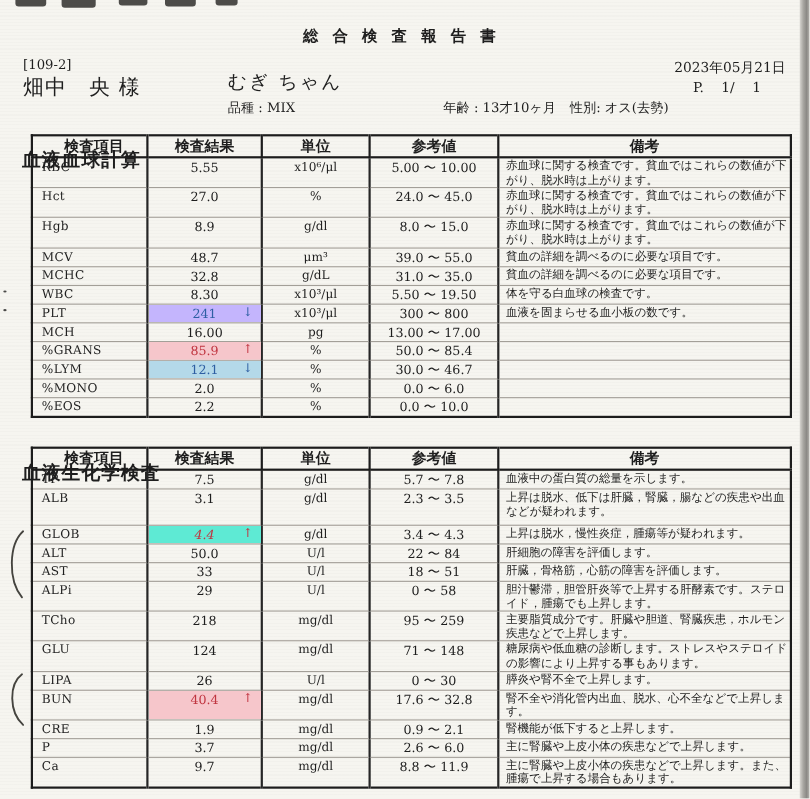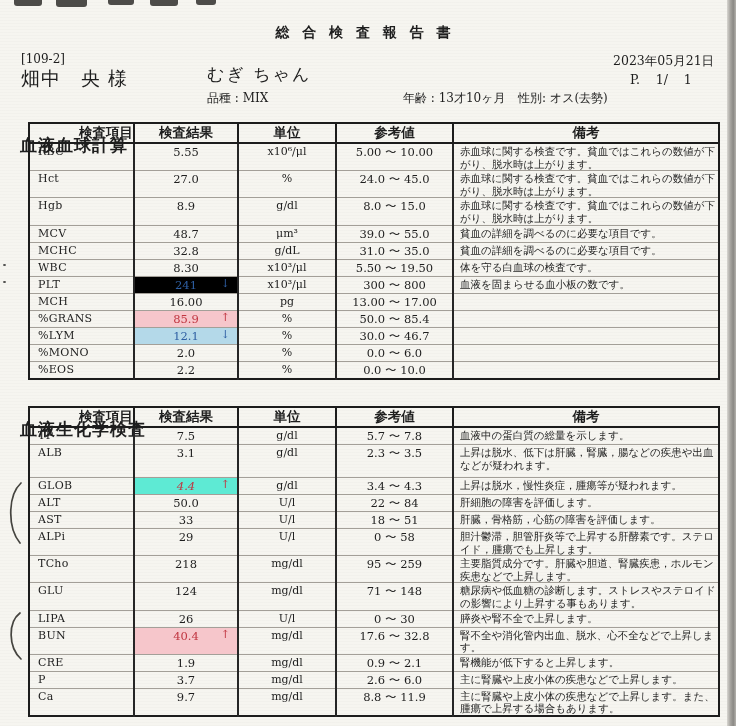"検査項目" th.h-item { text-align: right -> center }
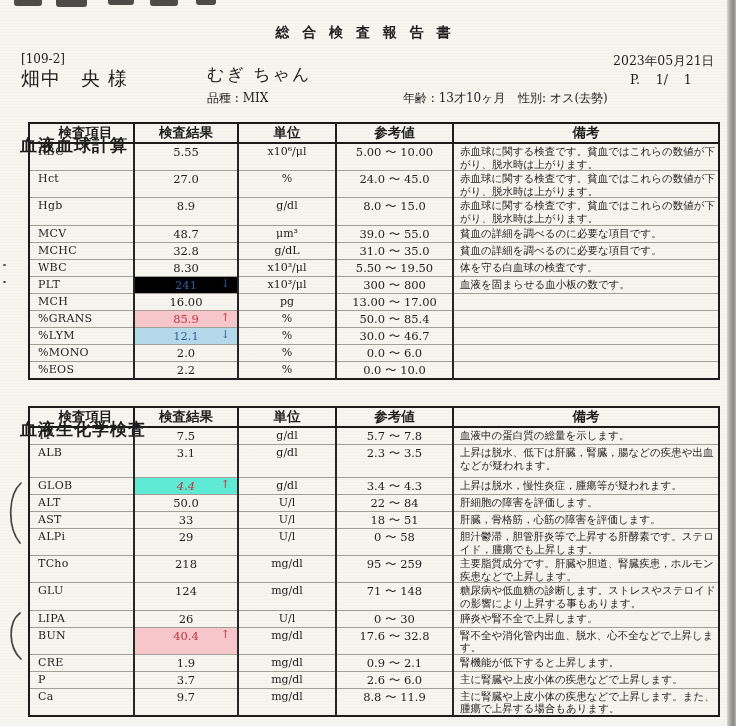"241" td.result { background: #000000 -> #c4b5fd }
